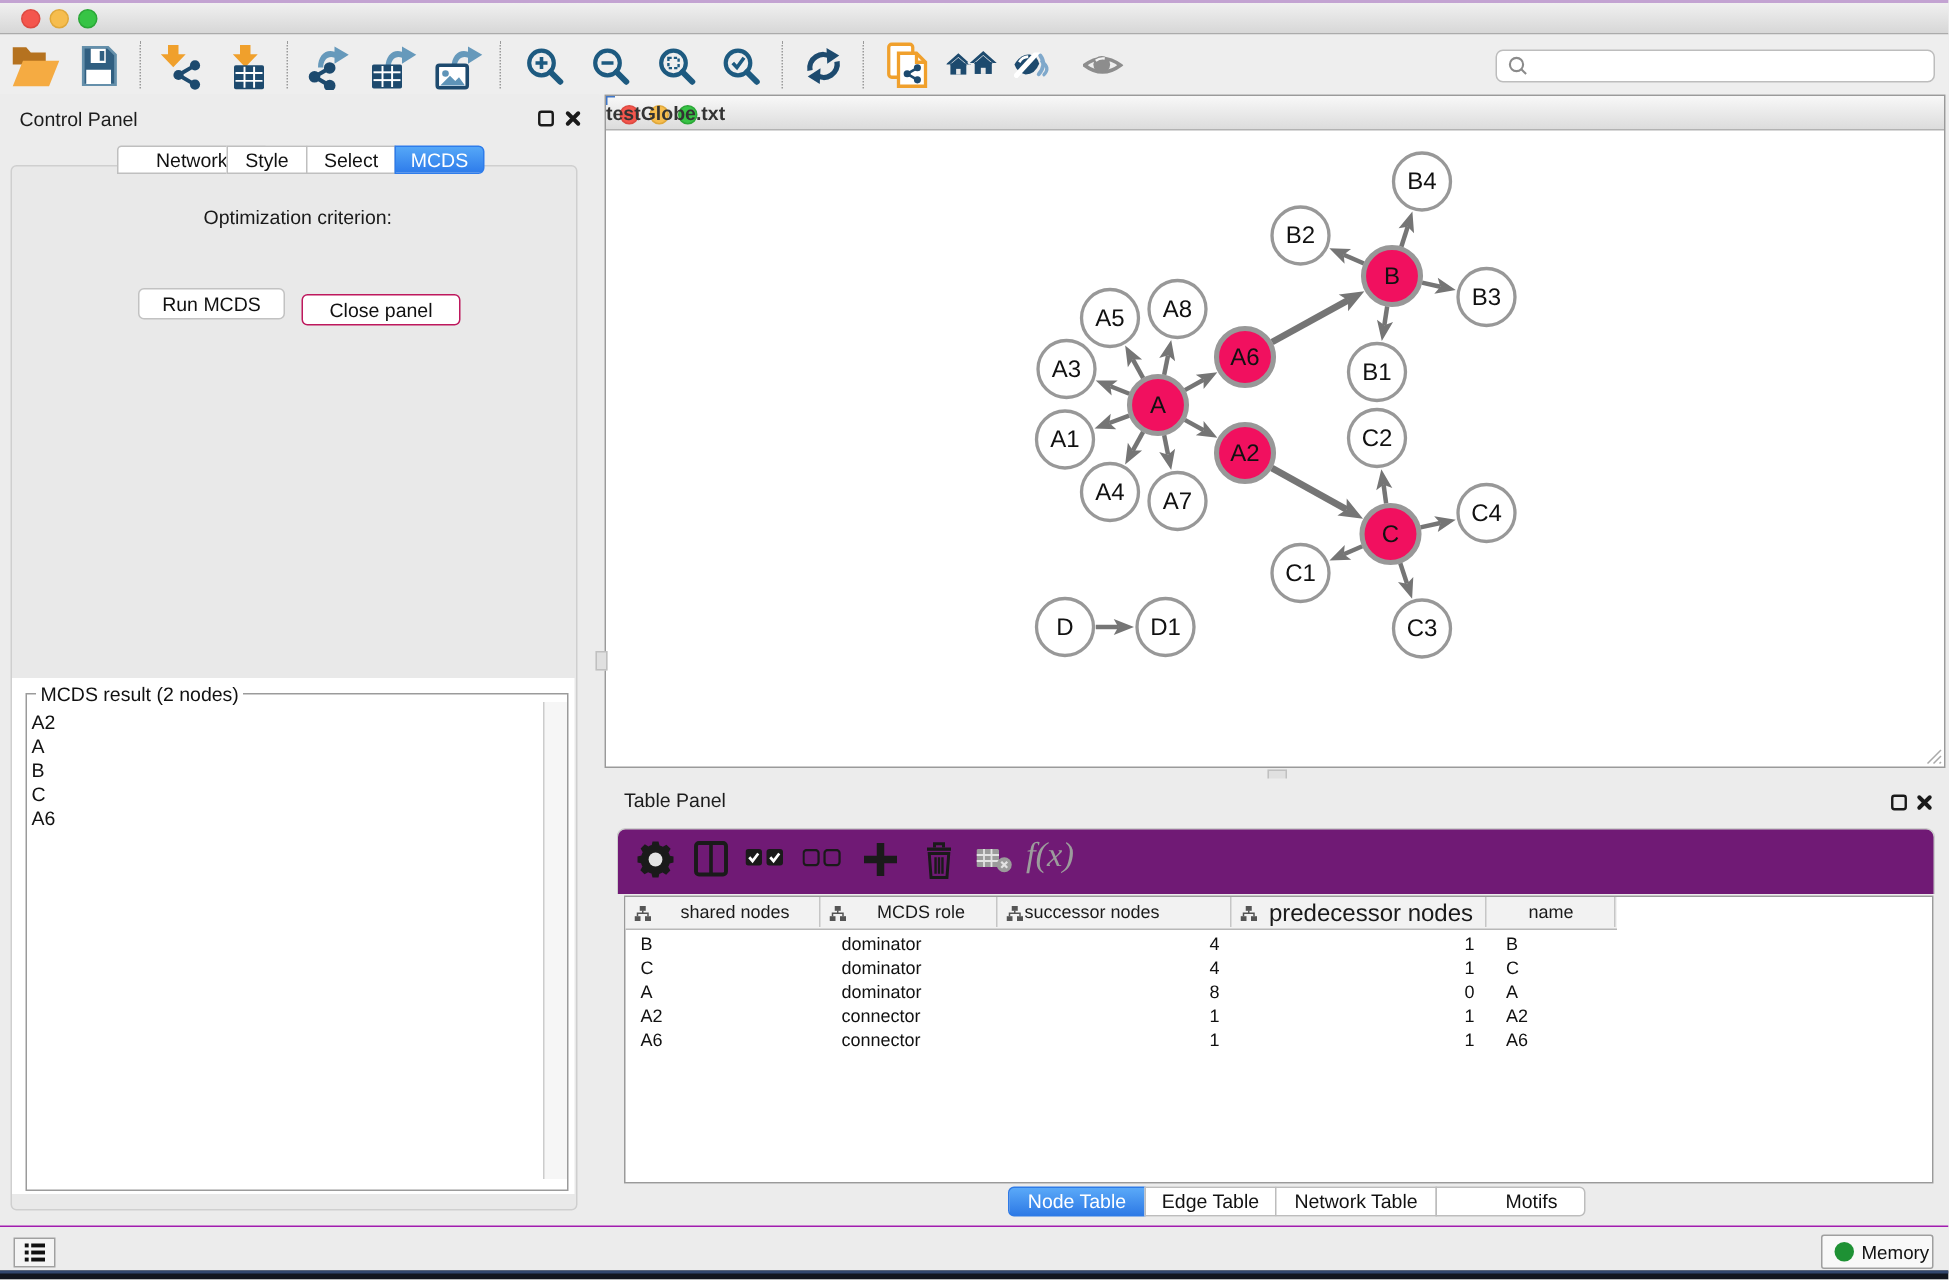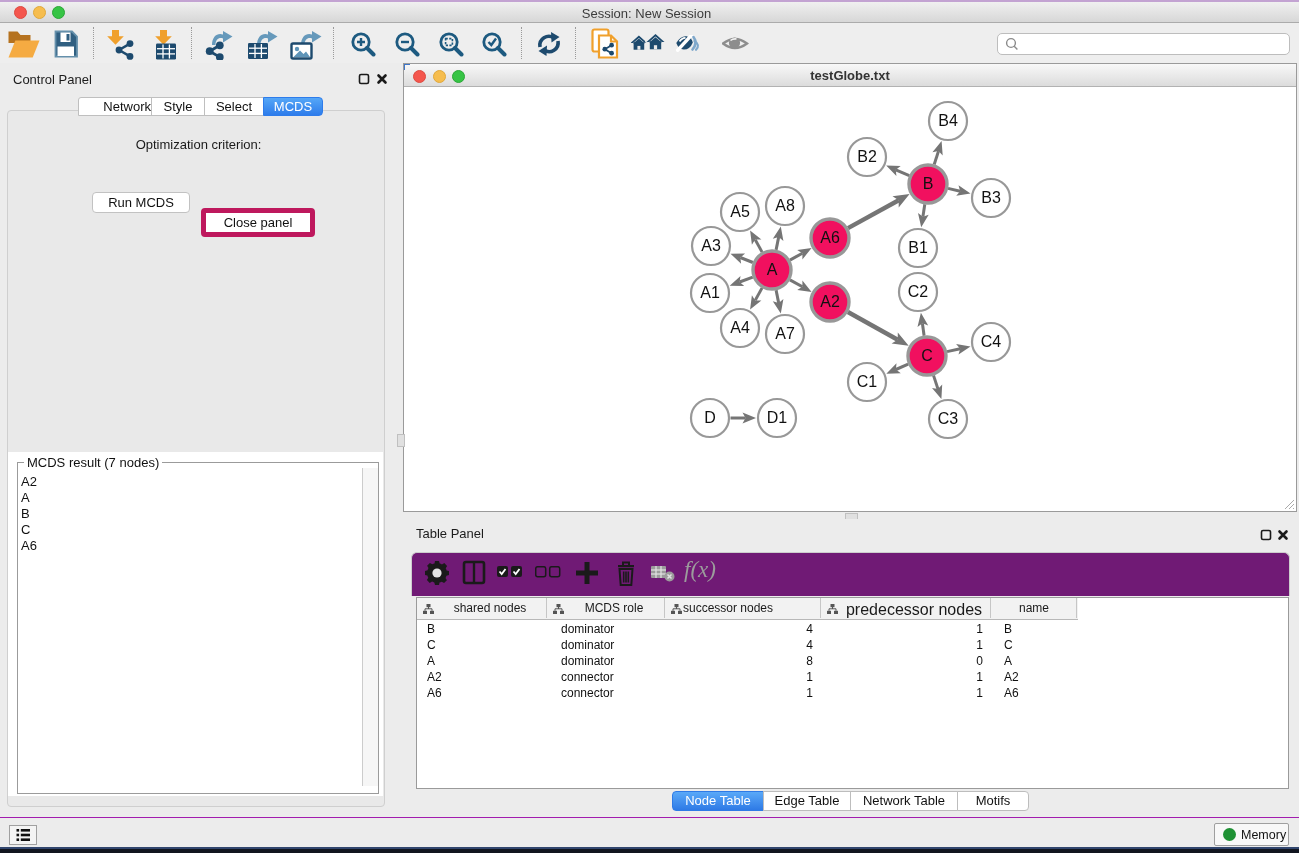"Session: New Session" div.abs { html: <div>Session: New Session</div> -> none }
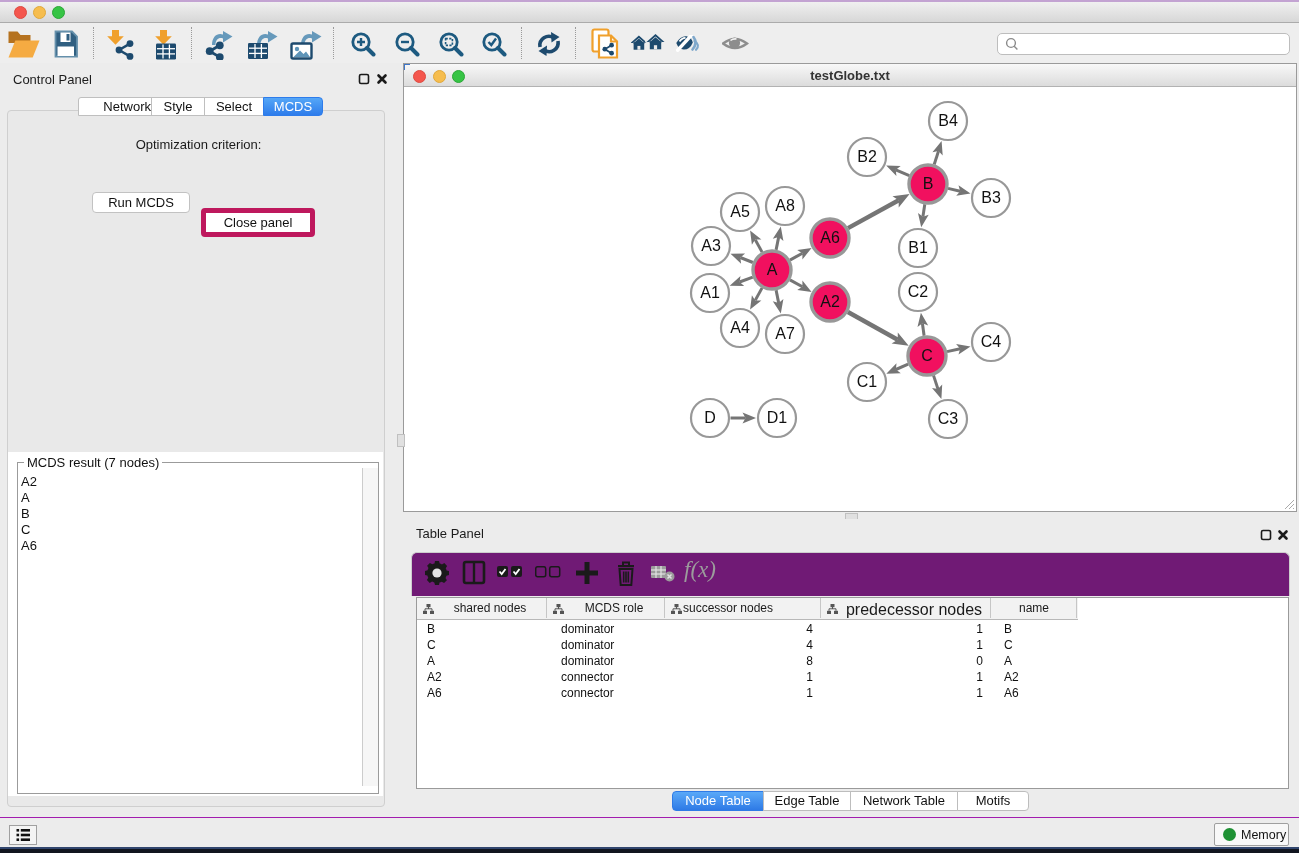"testGlobe.txt" div.abs { text-align: center -> left }
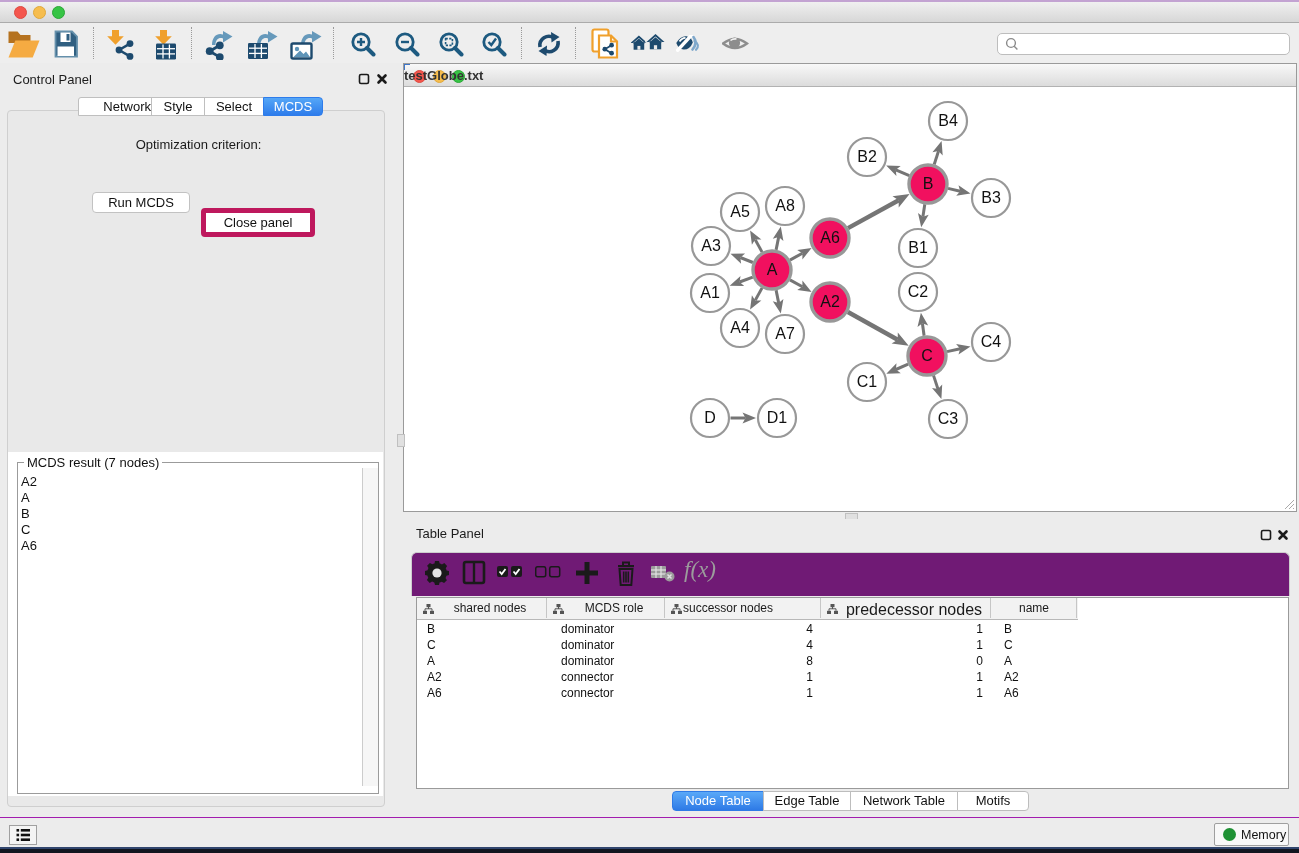"Network" div.abs { padding-left: none -> 25px; text-align: right -> left }
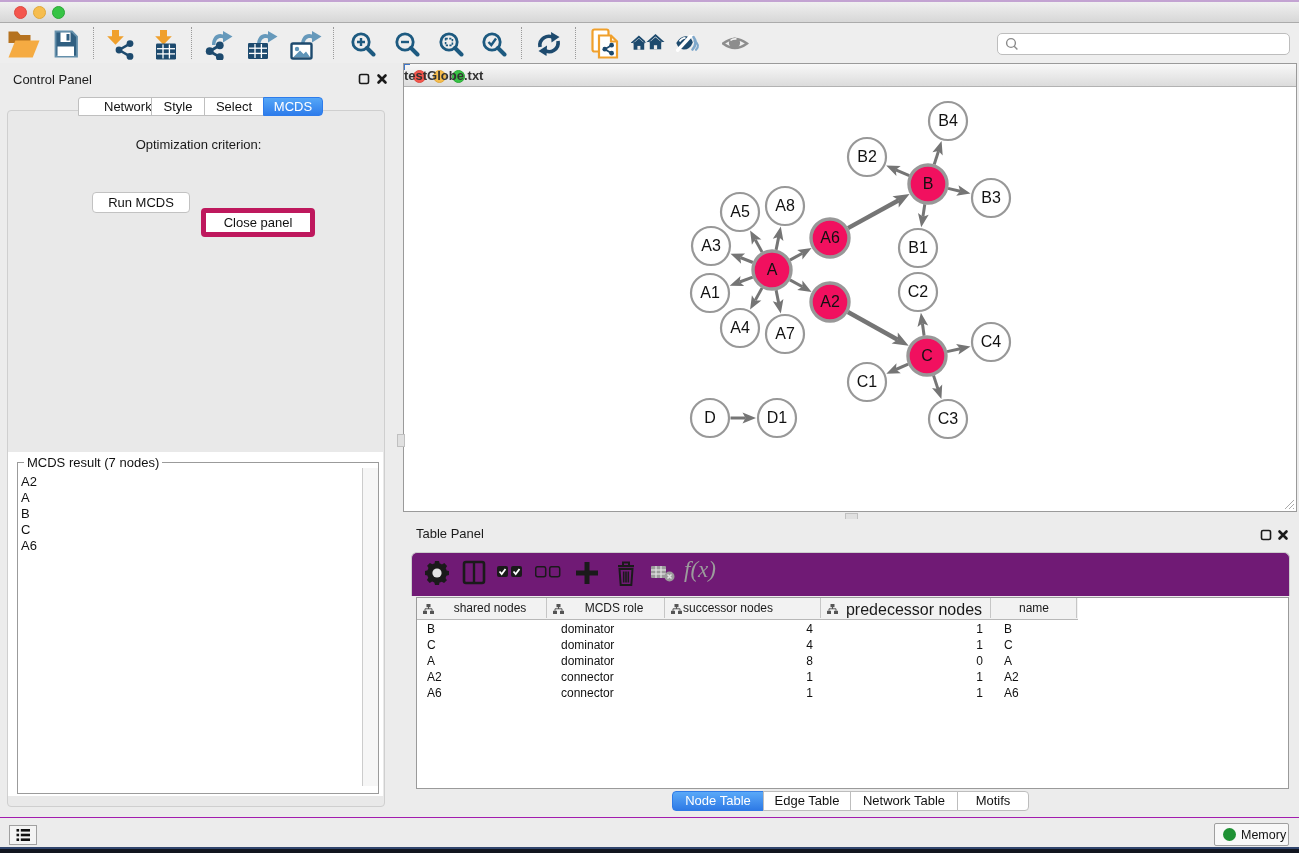"Close panel" div.abs { border: 5px solid #be185d -> 1px solid #be185d; top: 145px -> 133px }
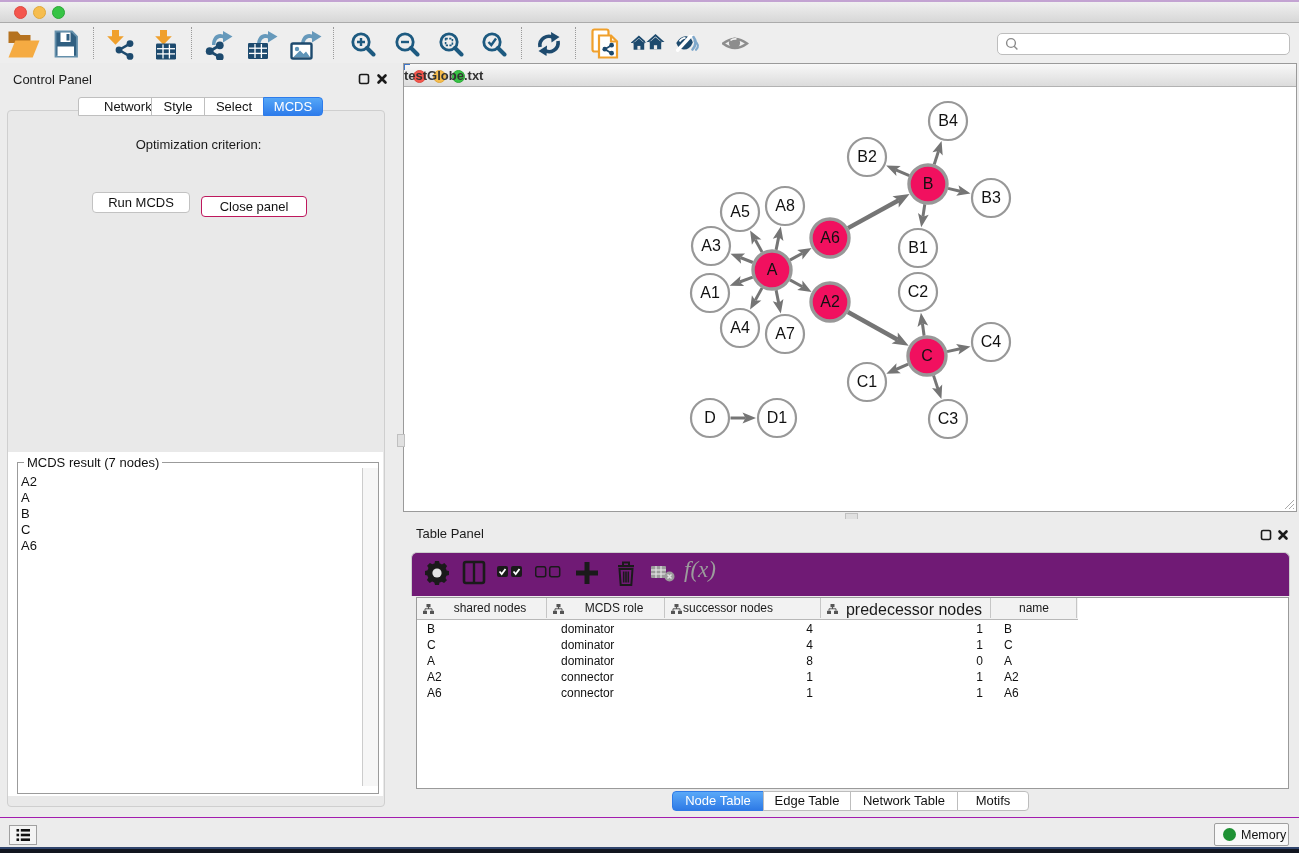"MCDS result (7 nodes)" div.abs { text: 7 -> 2 }
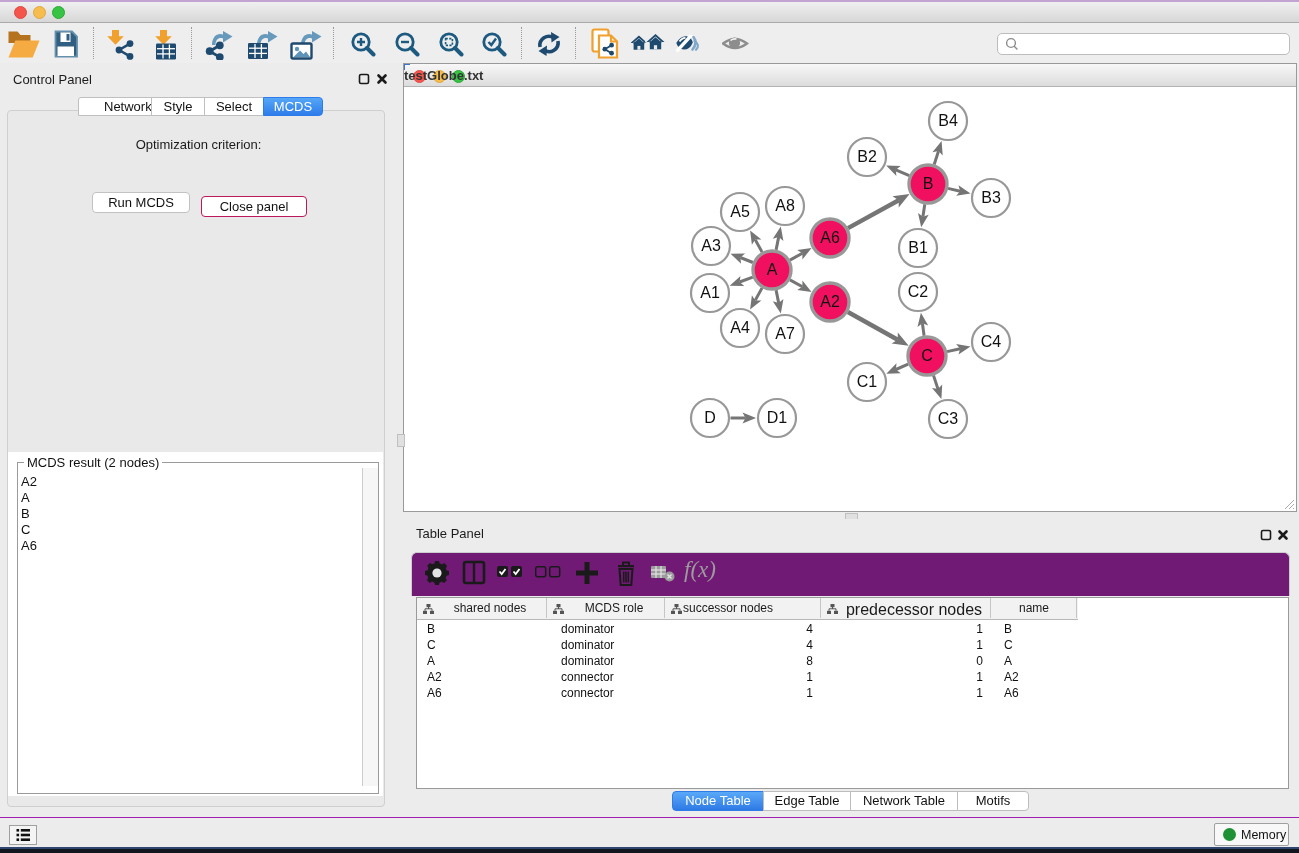"Motifs" div.abs { padding-left: none -> 28px }
